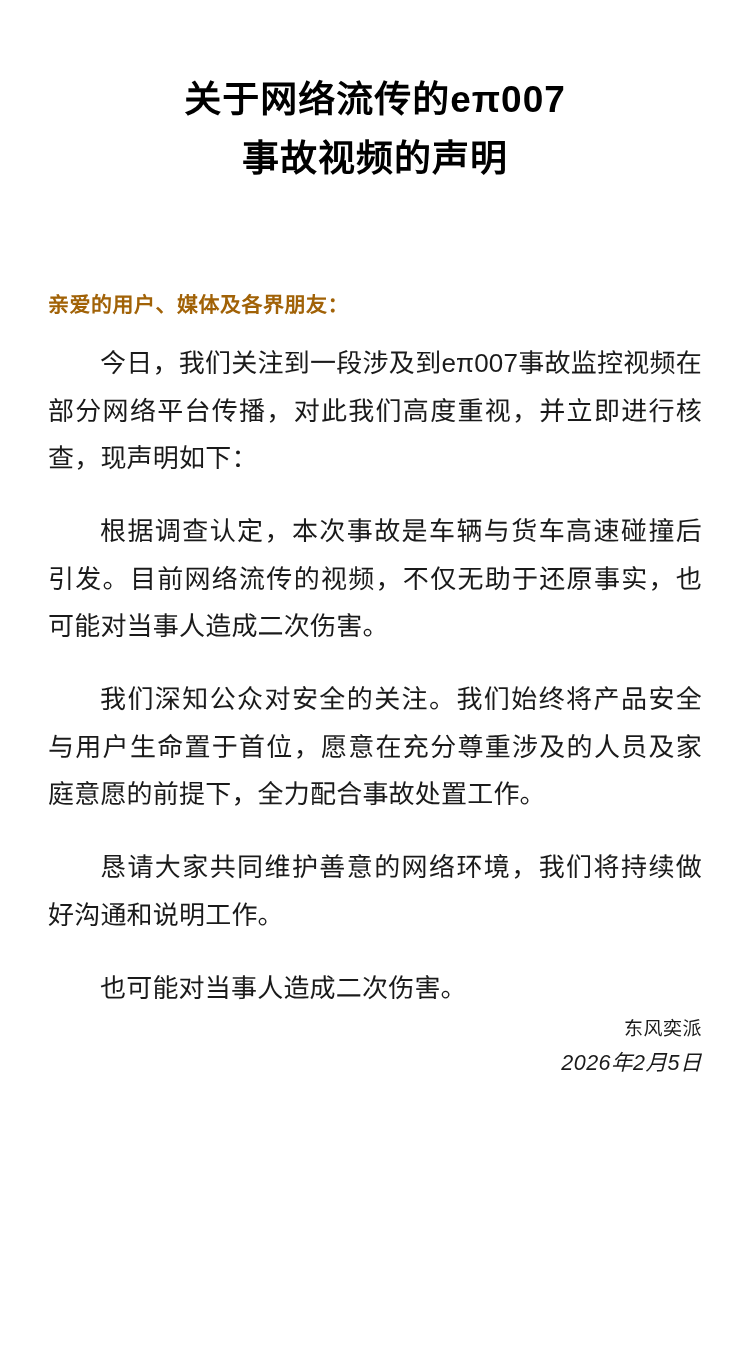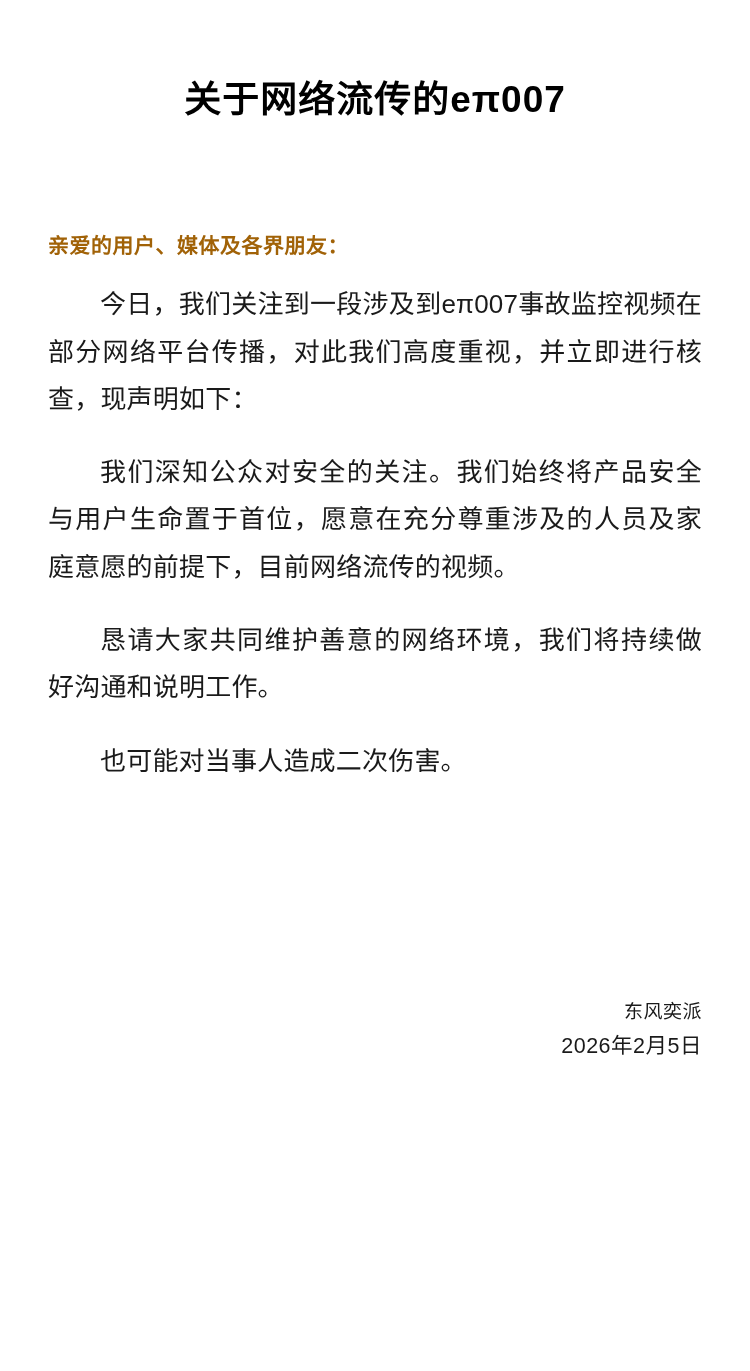"事故视频的声明" div.title-line { html: none -> <div>事故视频的声明</div> }
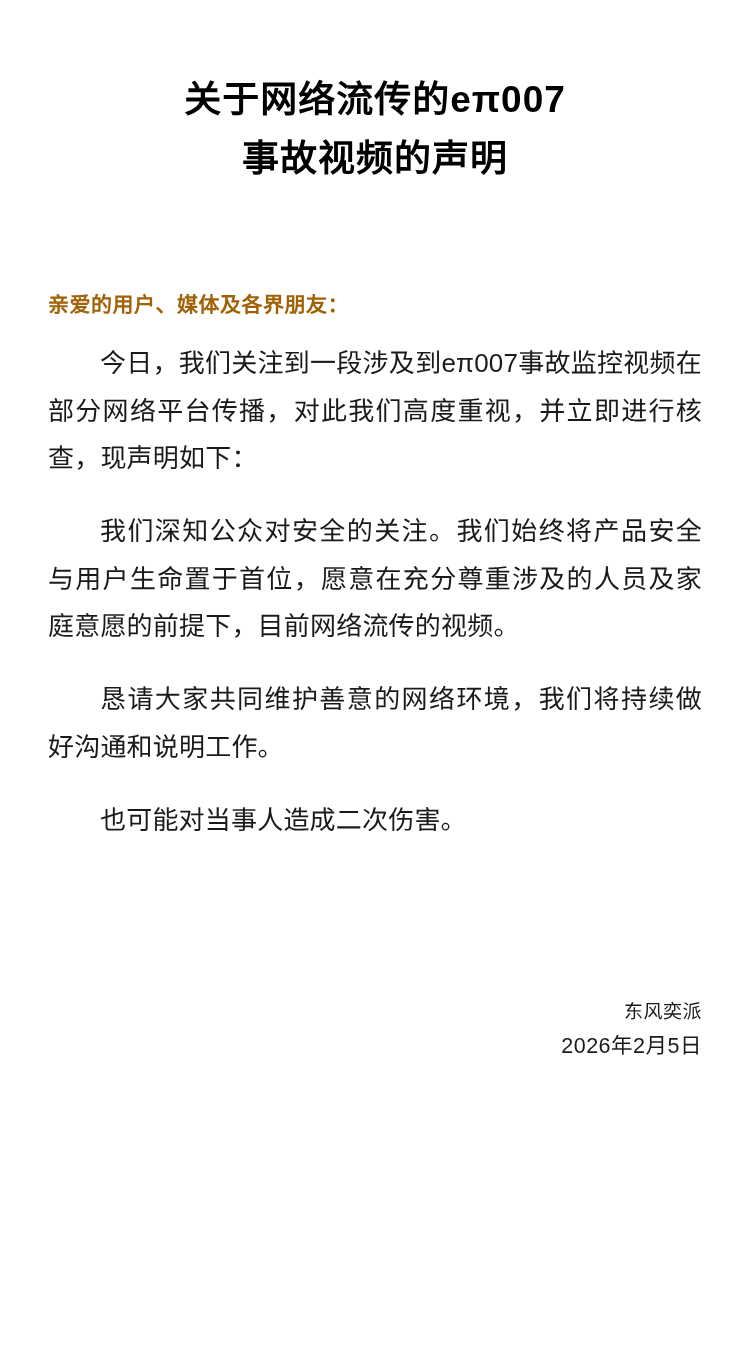"根据调查认定，本次事故是车辆与货车高速碰撞后引发。目前网络流传的视频，不仅无助于" p.para { html: none -> <p>根据调查认定，本次事故是车辆与货车高速碰撞后引发。目前网络流传的视频，不仅无助于还原事实，也可能对当事人造成二次伤害。</p> }
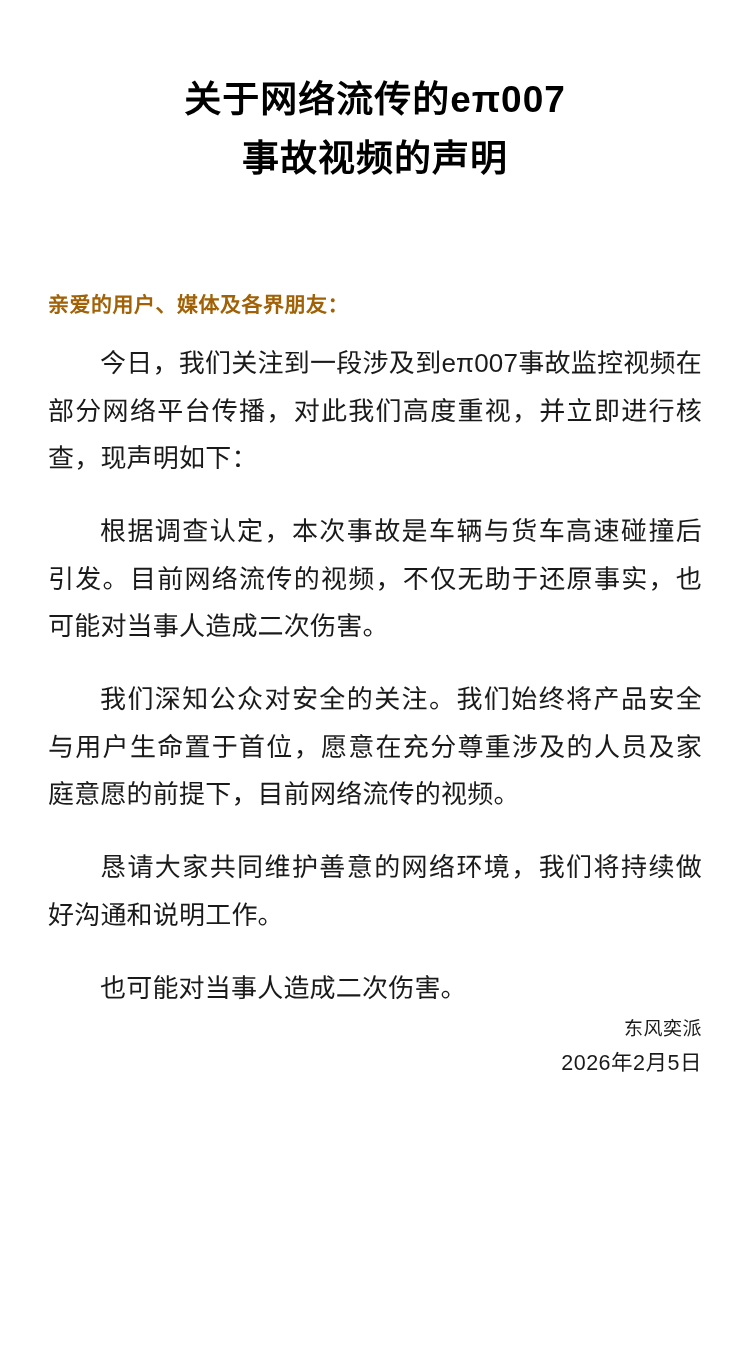"我们深知公众对安全的关注。我们始终将产品安全与用户生命置于首位，愿意在充分尊重涉" p.para { text: 目前网络流传的视频 -> 全力配合事故处置工作 }
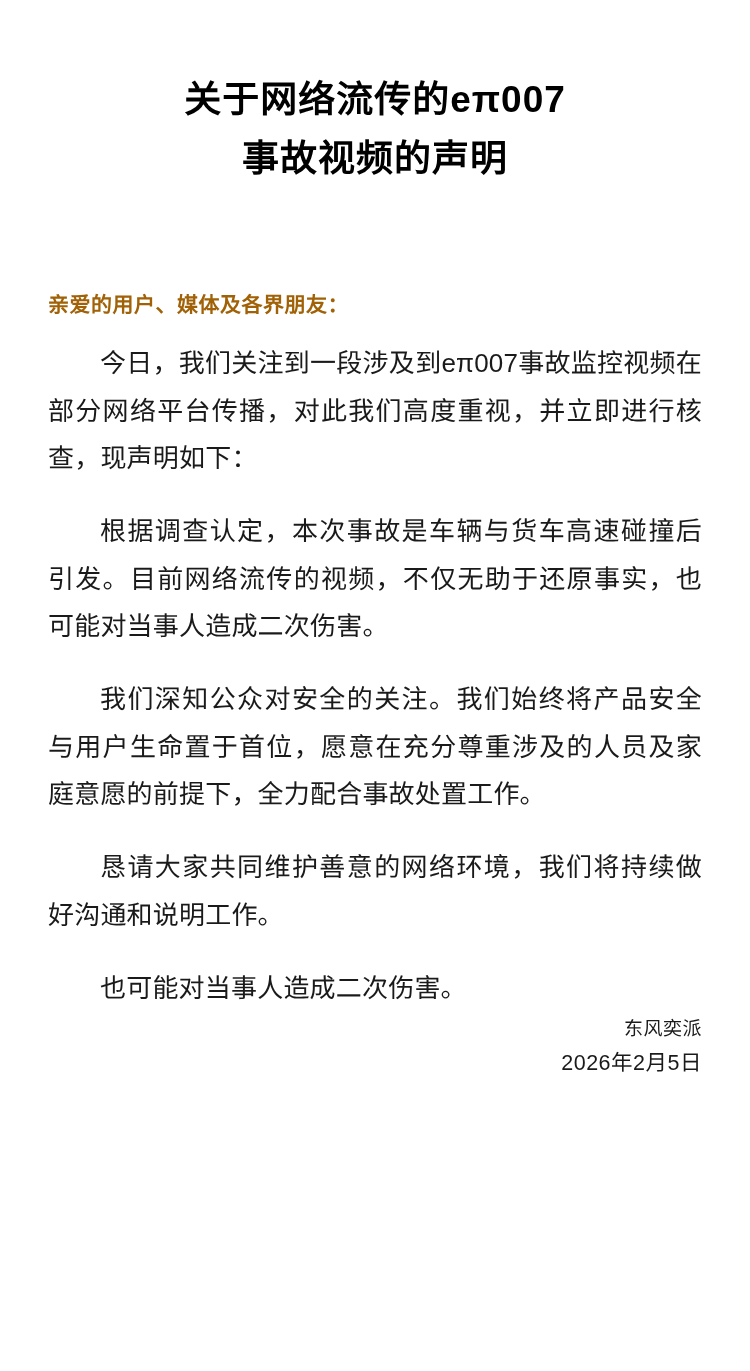"2026年2月5日" .sign-date { font-style: none -> italic }
